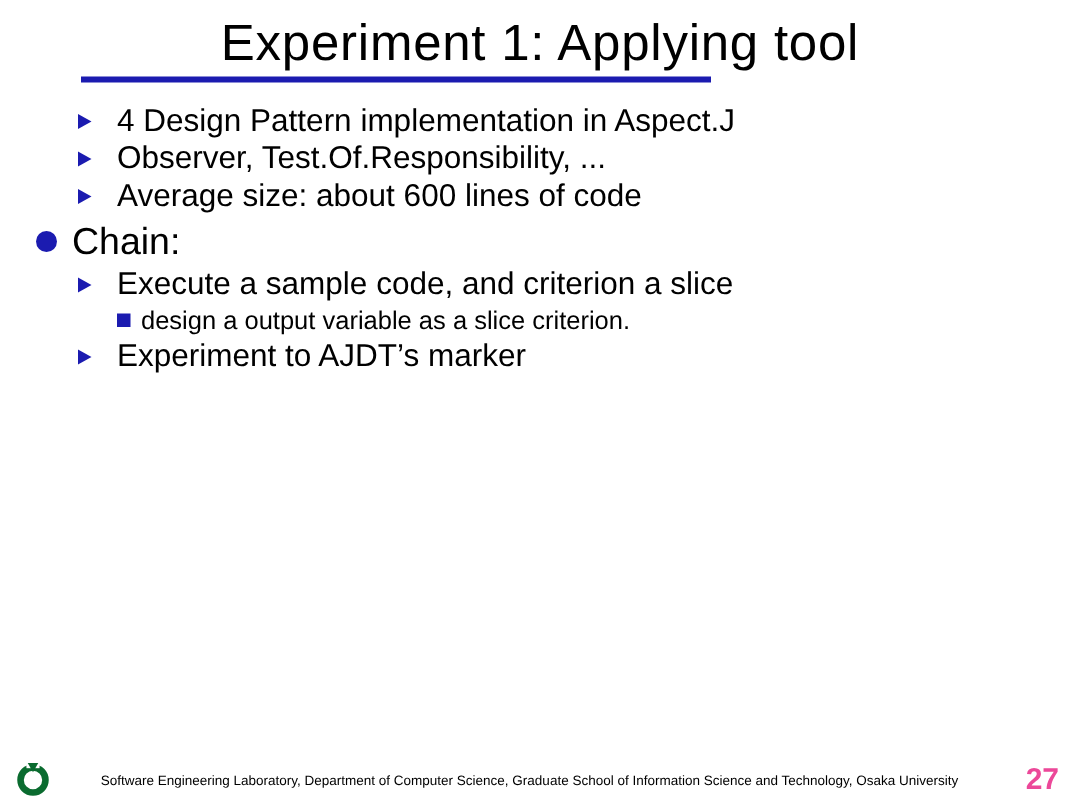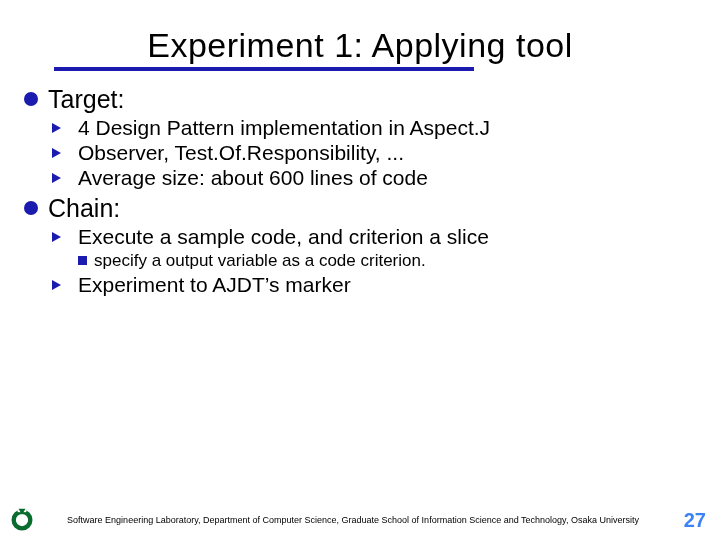"Experiment 1: Applying tool" .slide { padding: 22px 24px 0 24px -> 6px 24px 0 24px }
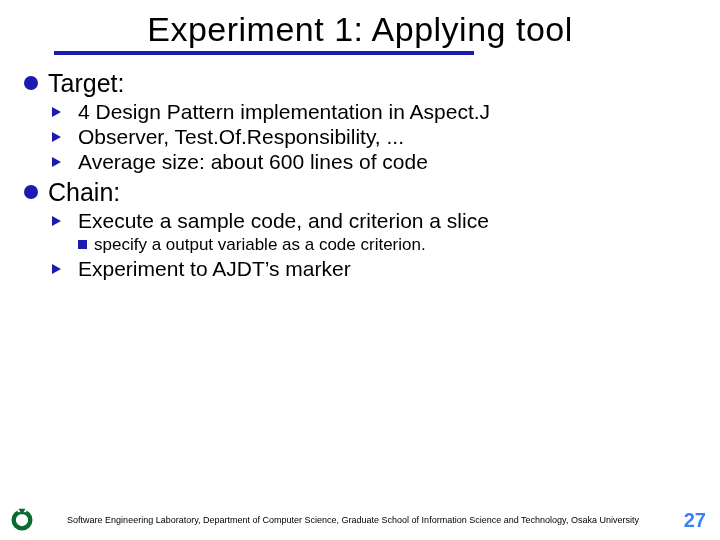"Target:" div.l1 { html: <div> <div></div> <div>Target:</div> </div> -> none }
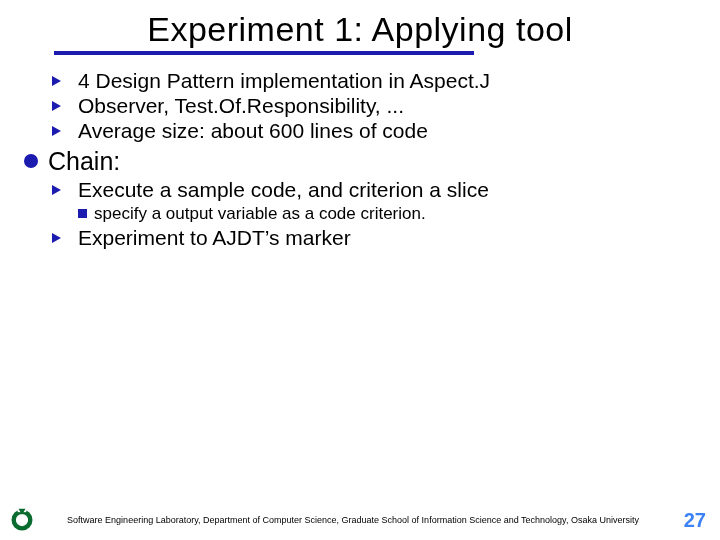"specify a output variable as" div.t { text: specify a output variable as a code -> design a output variable as a slice }
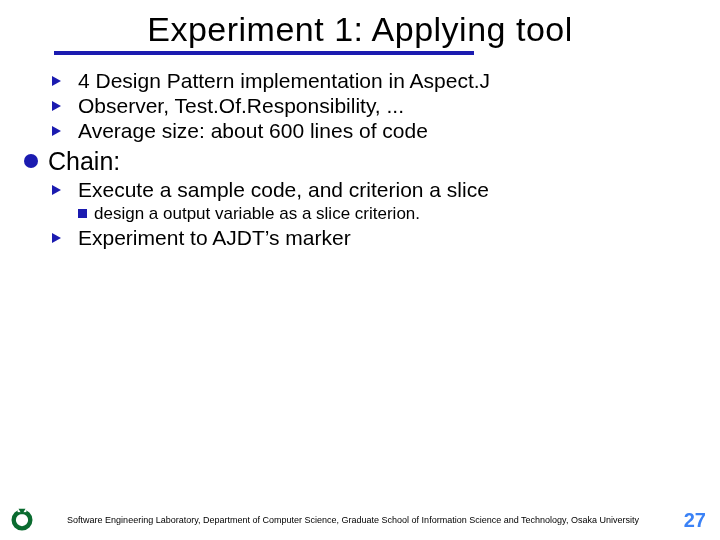"27" .footer .num { color: #3b82f6 -> #ec4899 }
